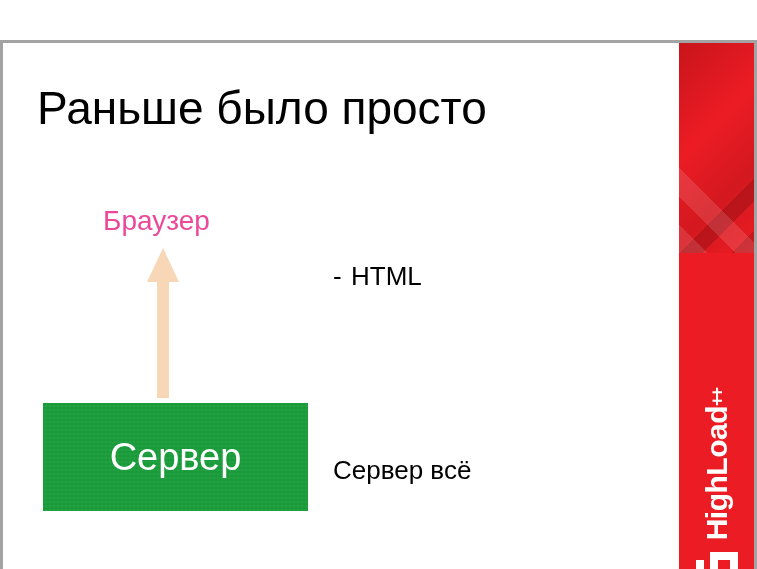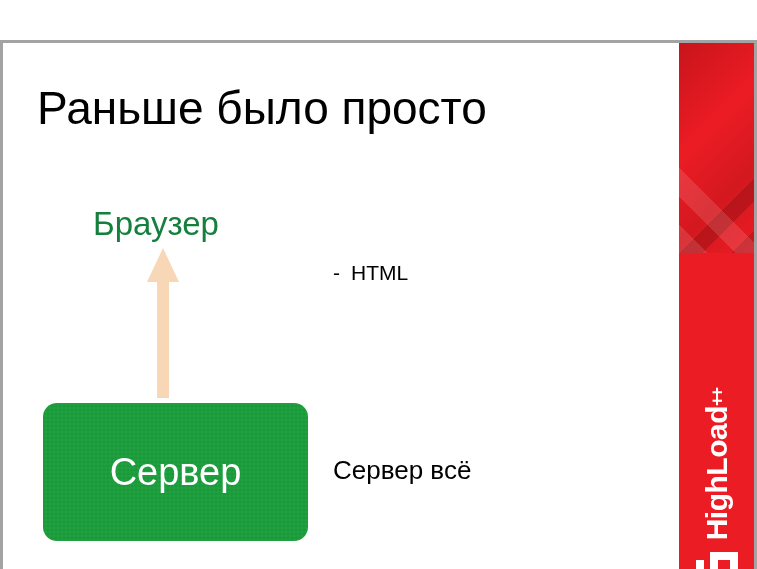"Браузер" .browser-label { color: #15803d -> #ec4899; font-size: 33px -> 28px; left: 90px -> 100px }
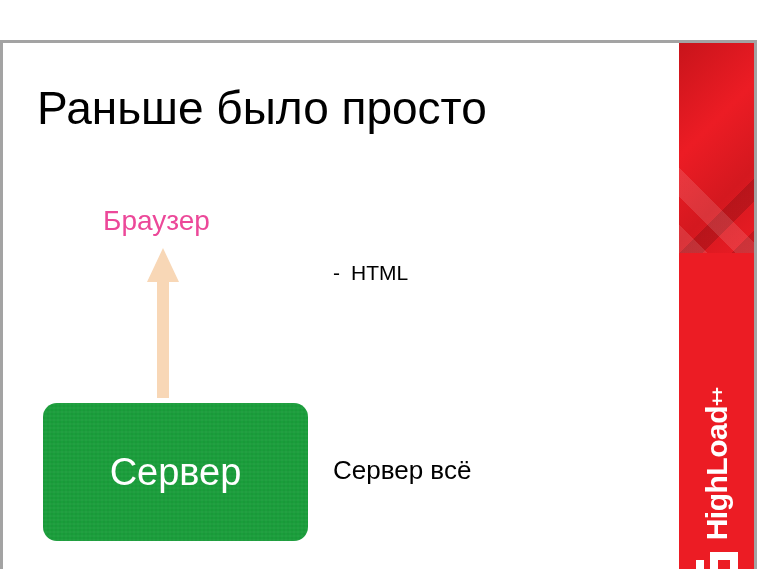"- HTML" .bullets { font-size: 21px -> 26px }
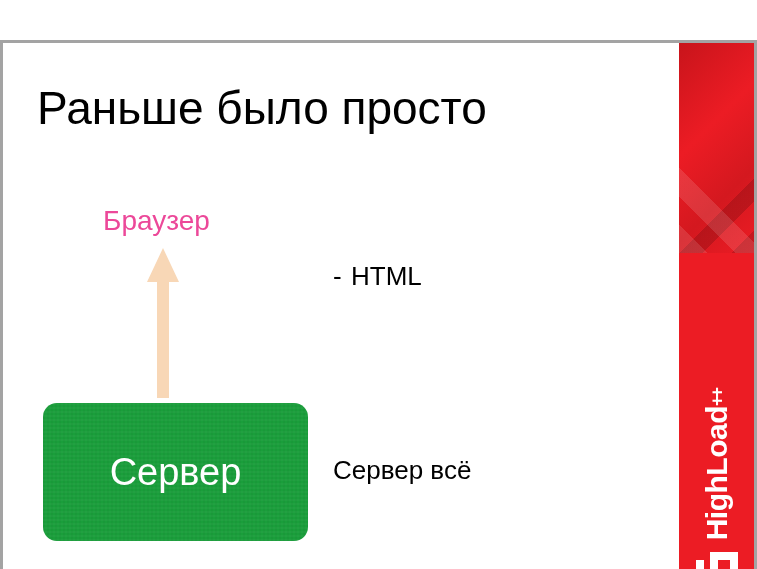"Сервер" .server-box { border-radius: 14px -> none; height: 138px -> 108px }
